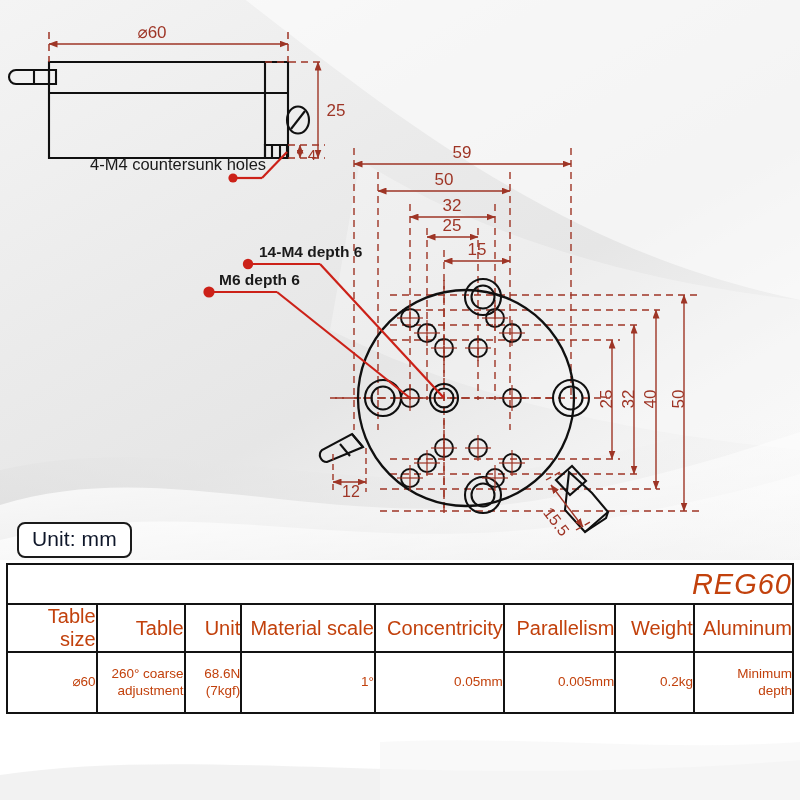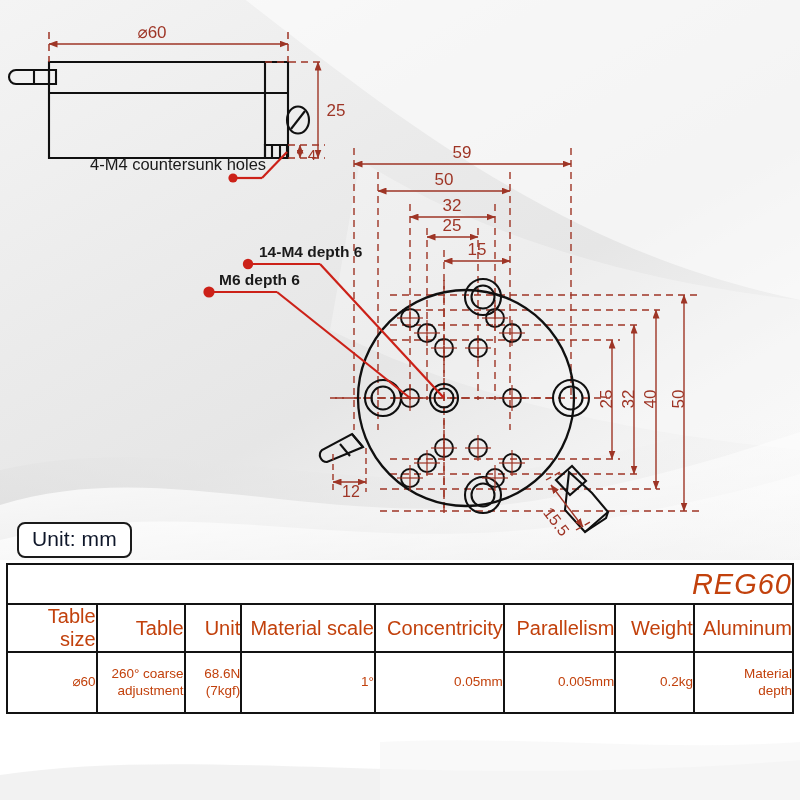"Material" span { text: Material -> Minimum }
